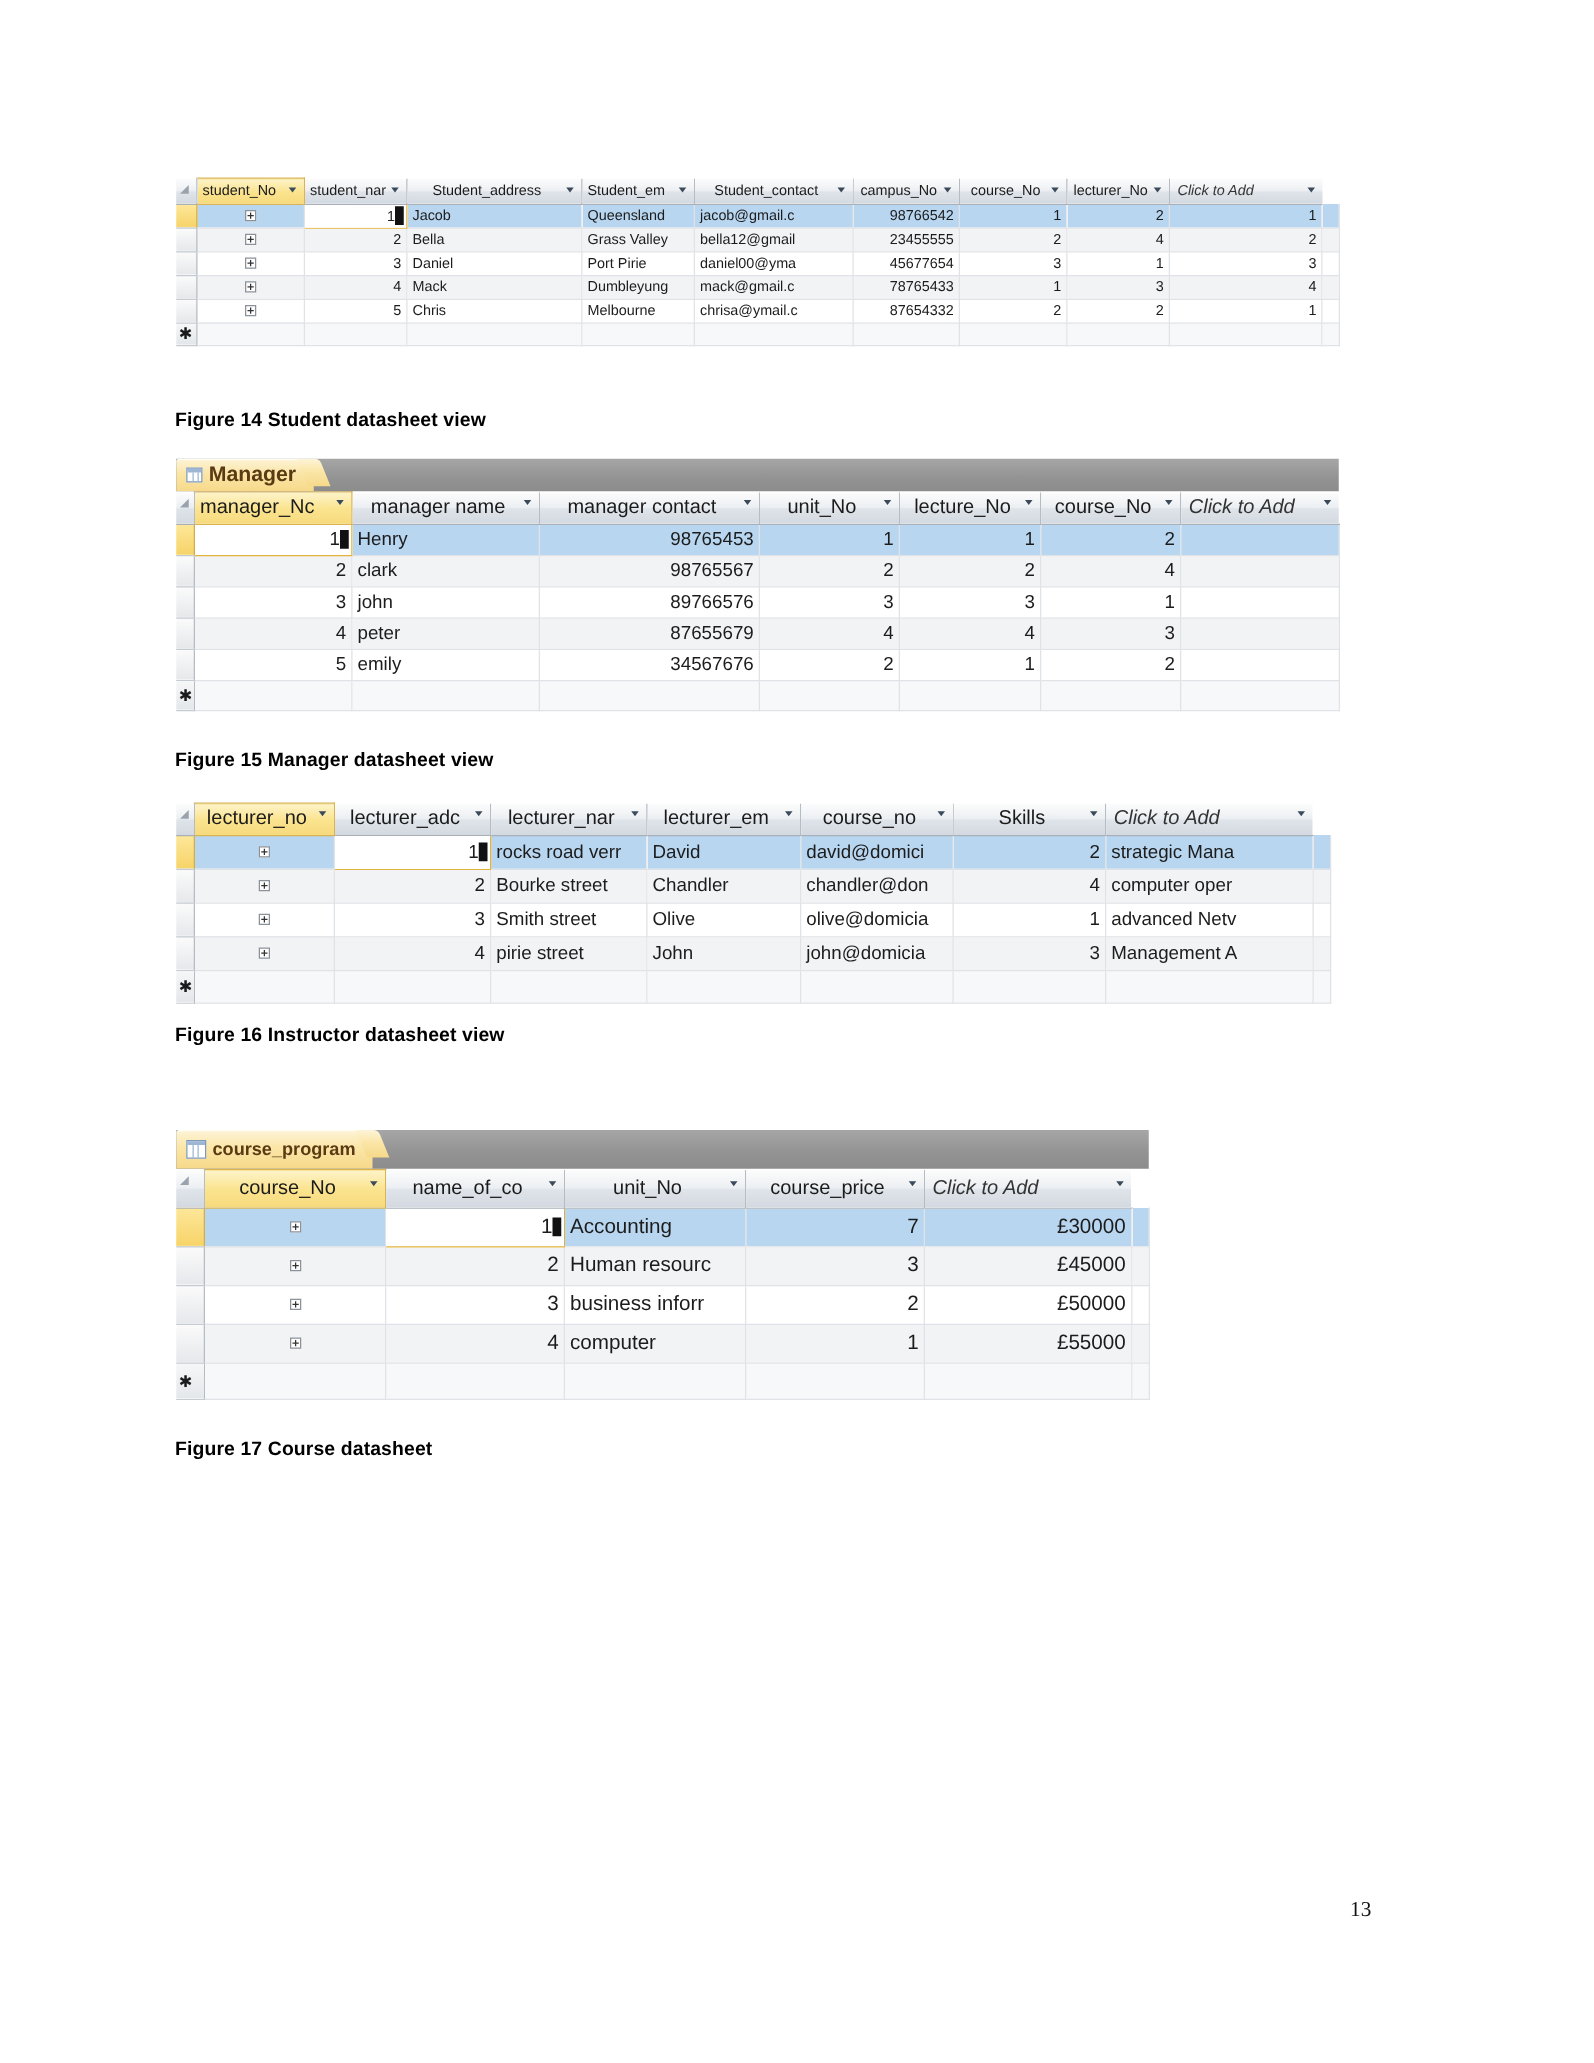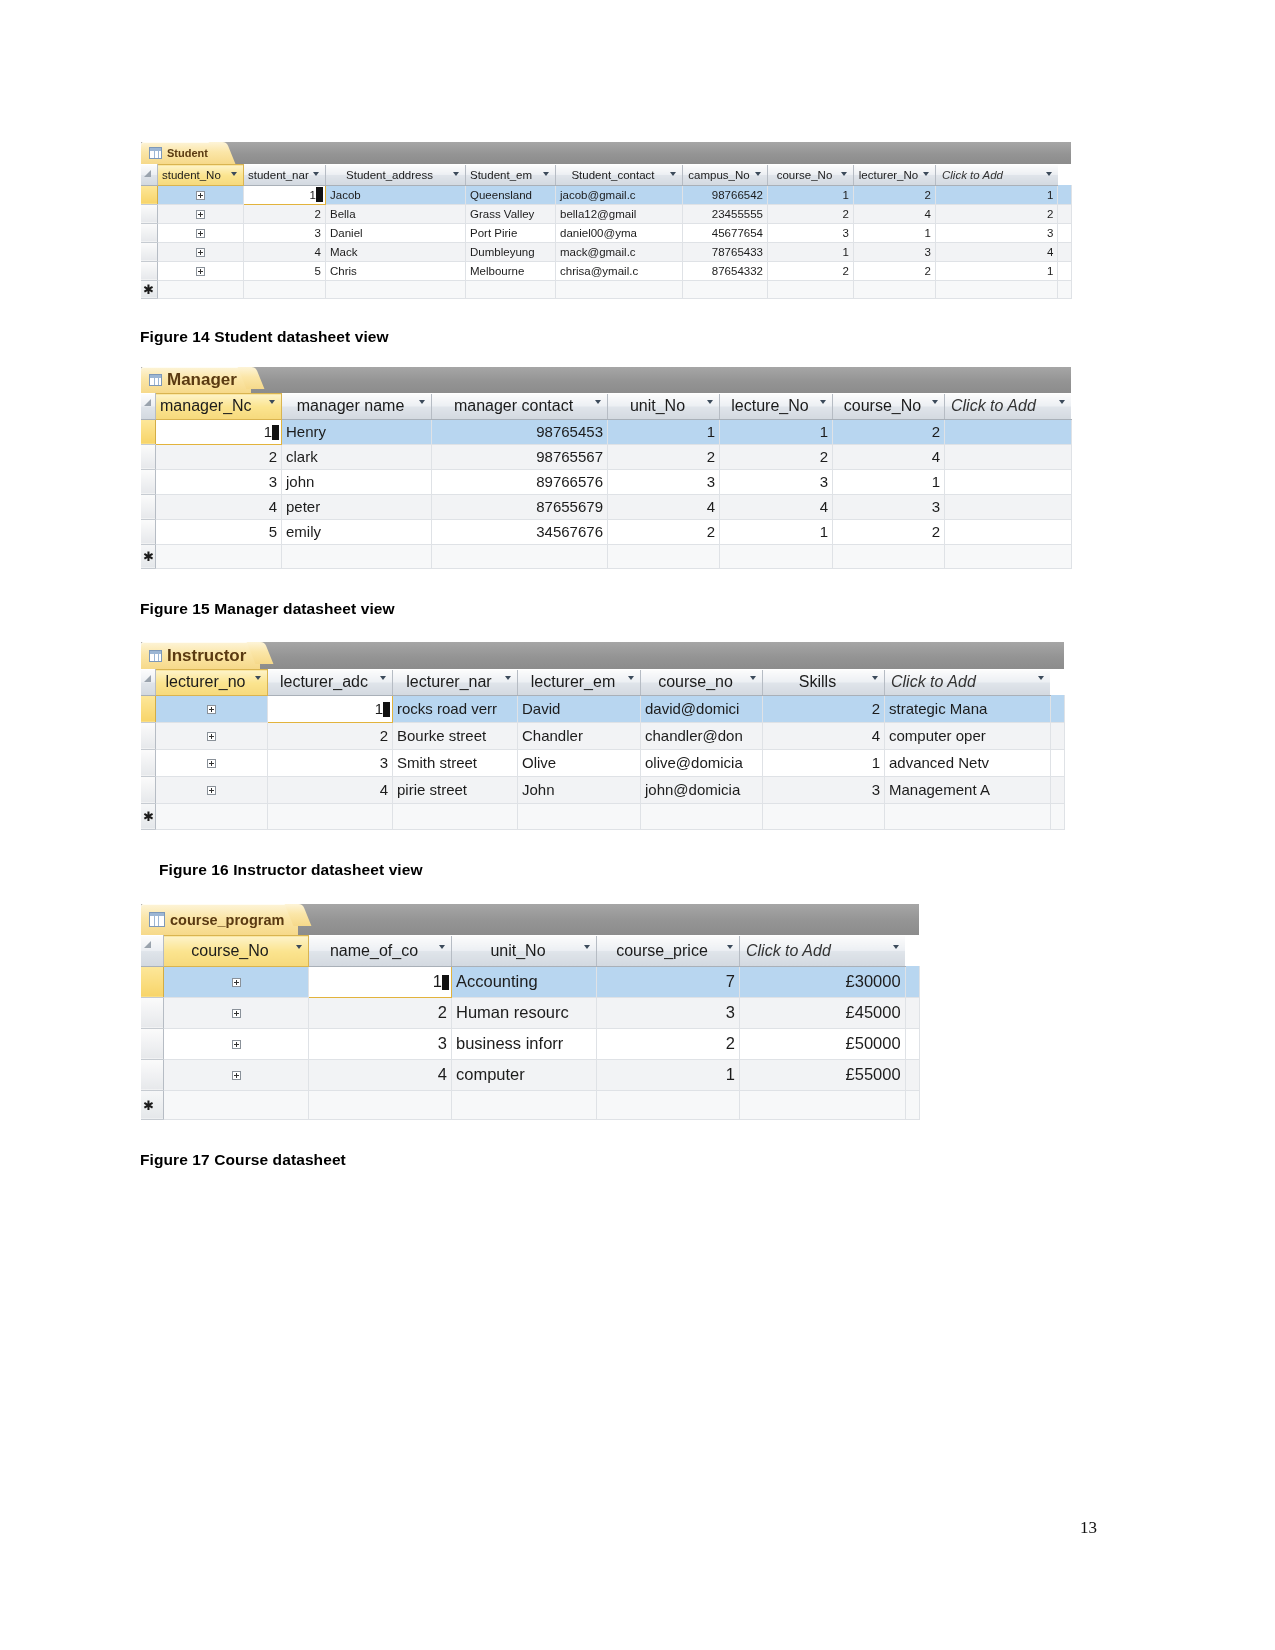"Student" div.ds-tabbar { html: <div> <div> <span></span> <span>Student</span> </div> </div> -> none }
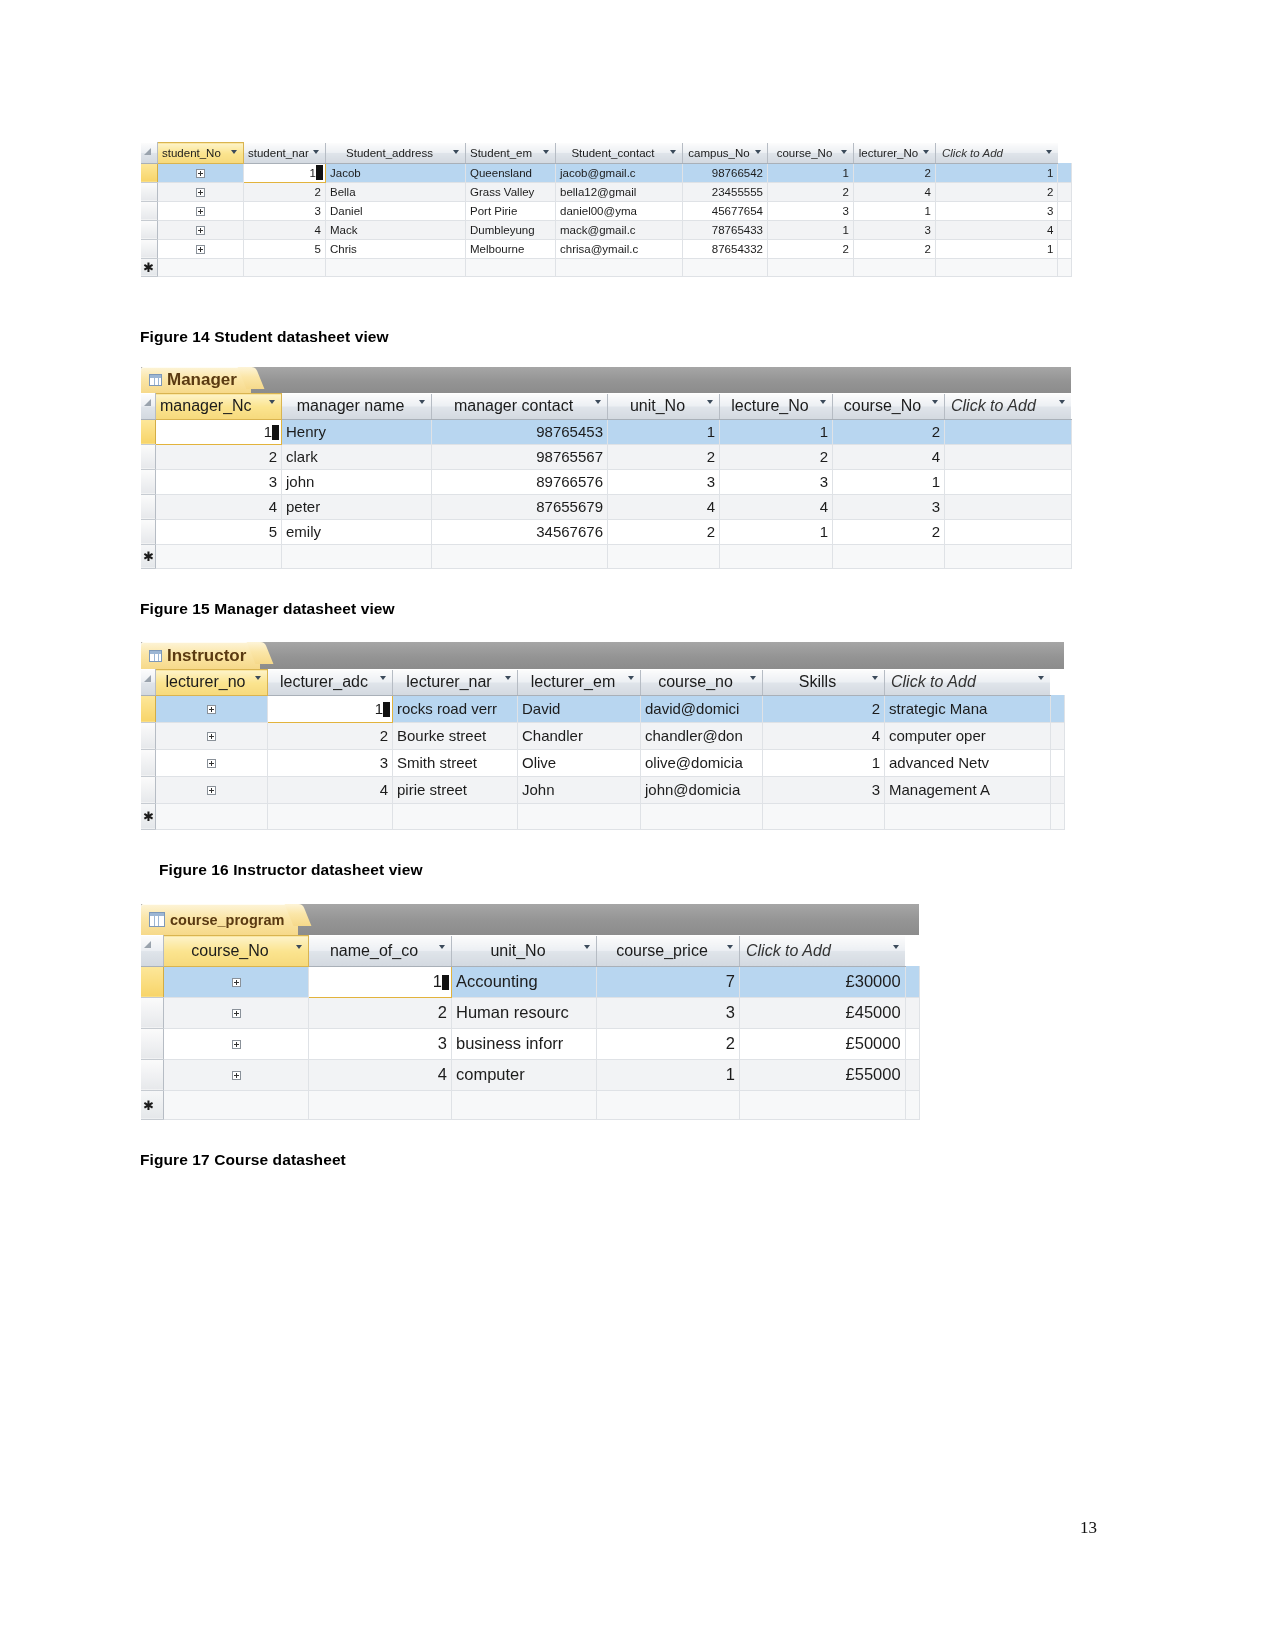"Instructor" div.ds-tabbar { html: <div> <div> <span></span> <span>Instructor</span> </div> </div> -> none }
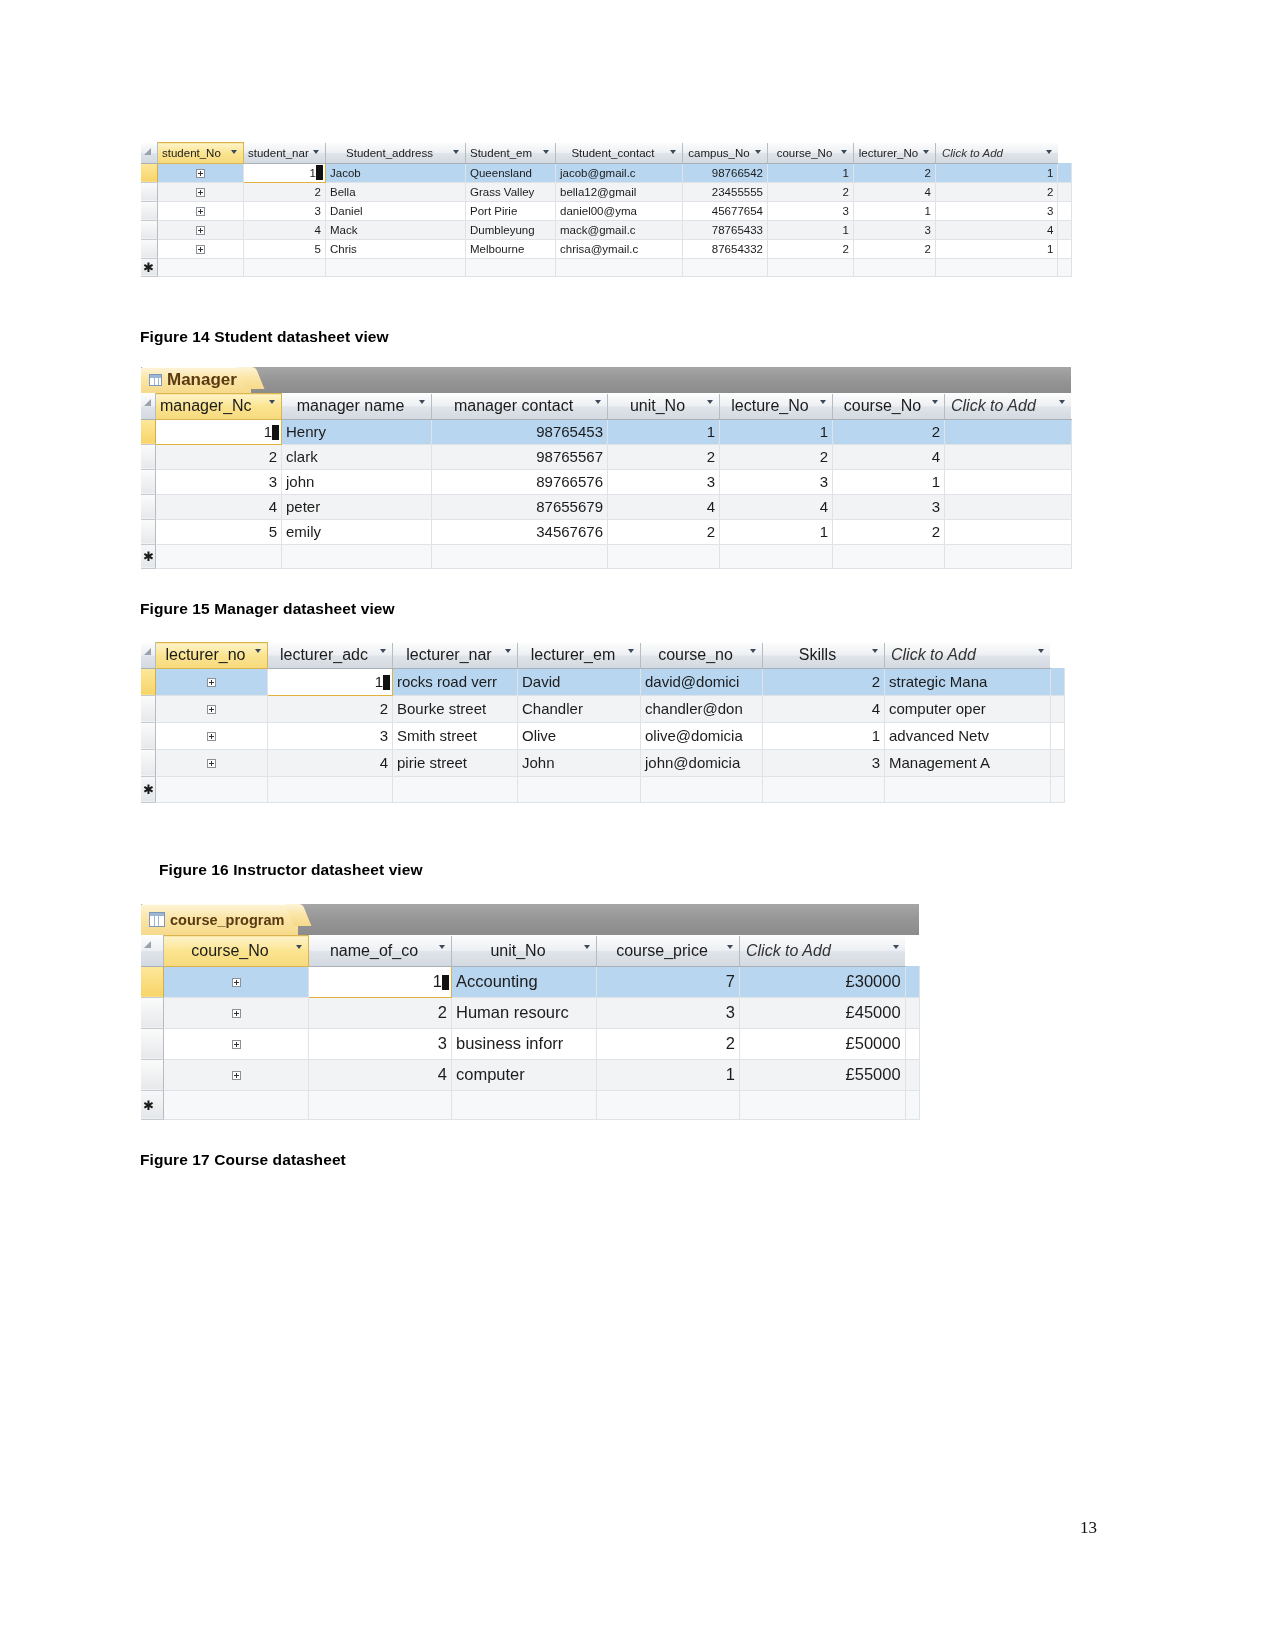"Figure 16 Instructor datasheet view" div.caption { margin-left: 19px -> none; top: 861px -> 820px }
